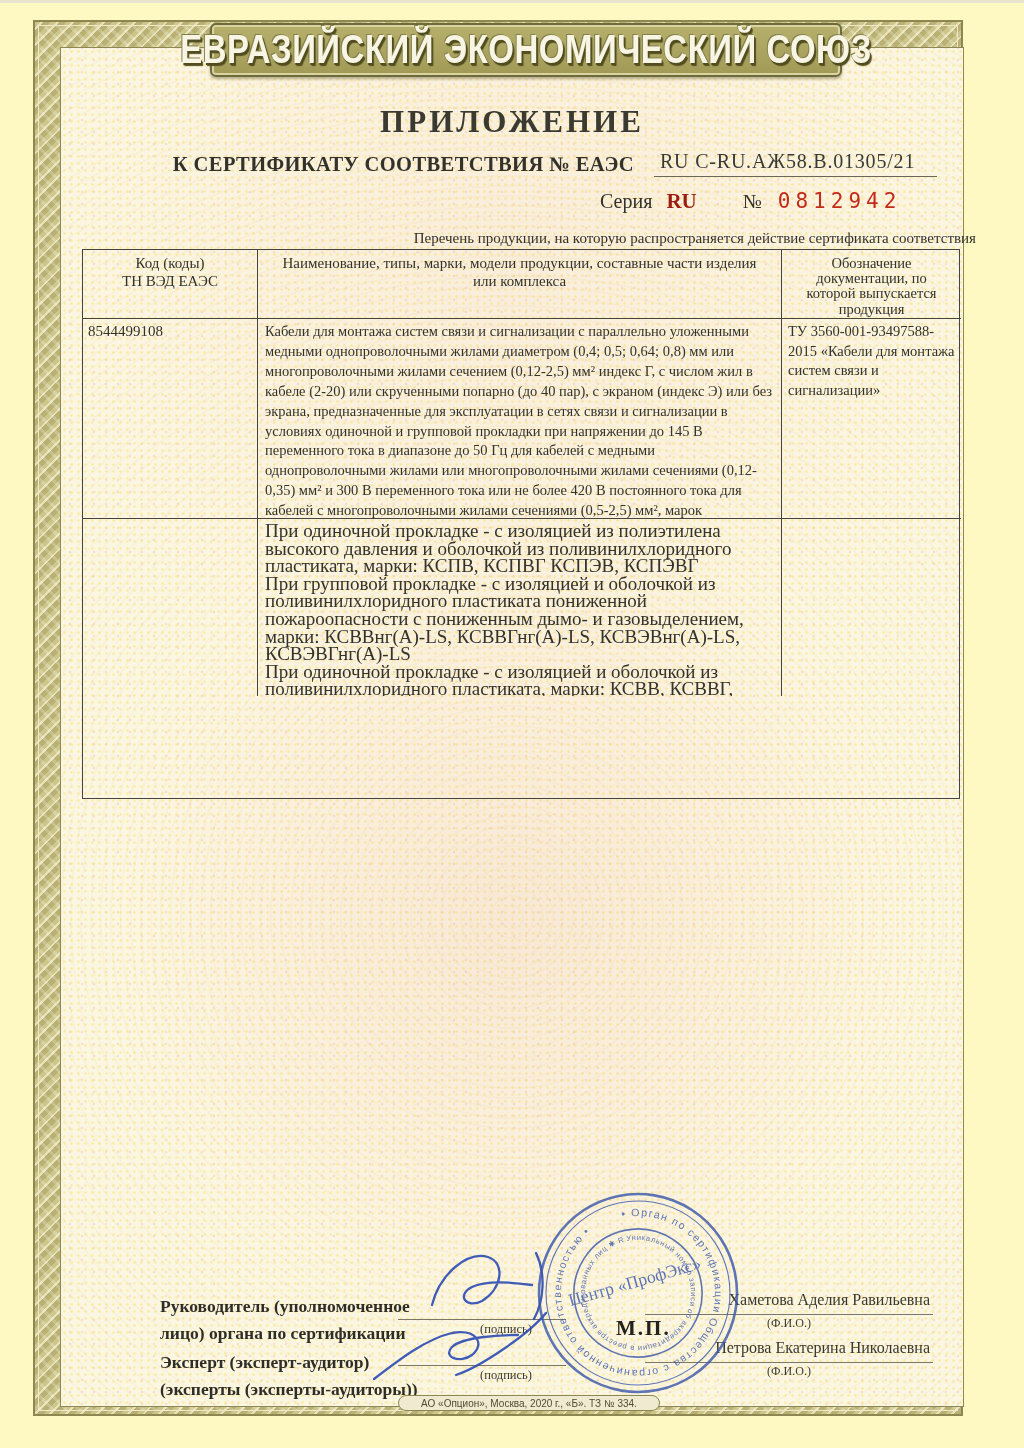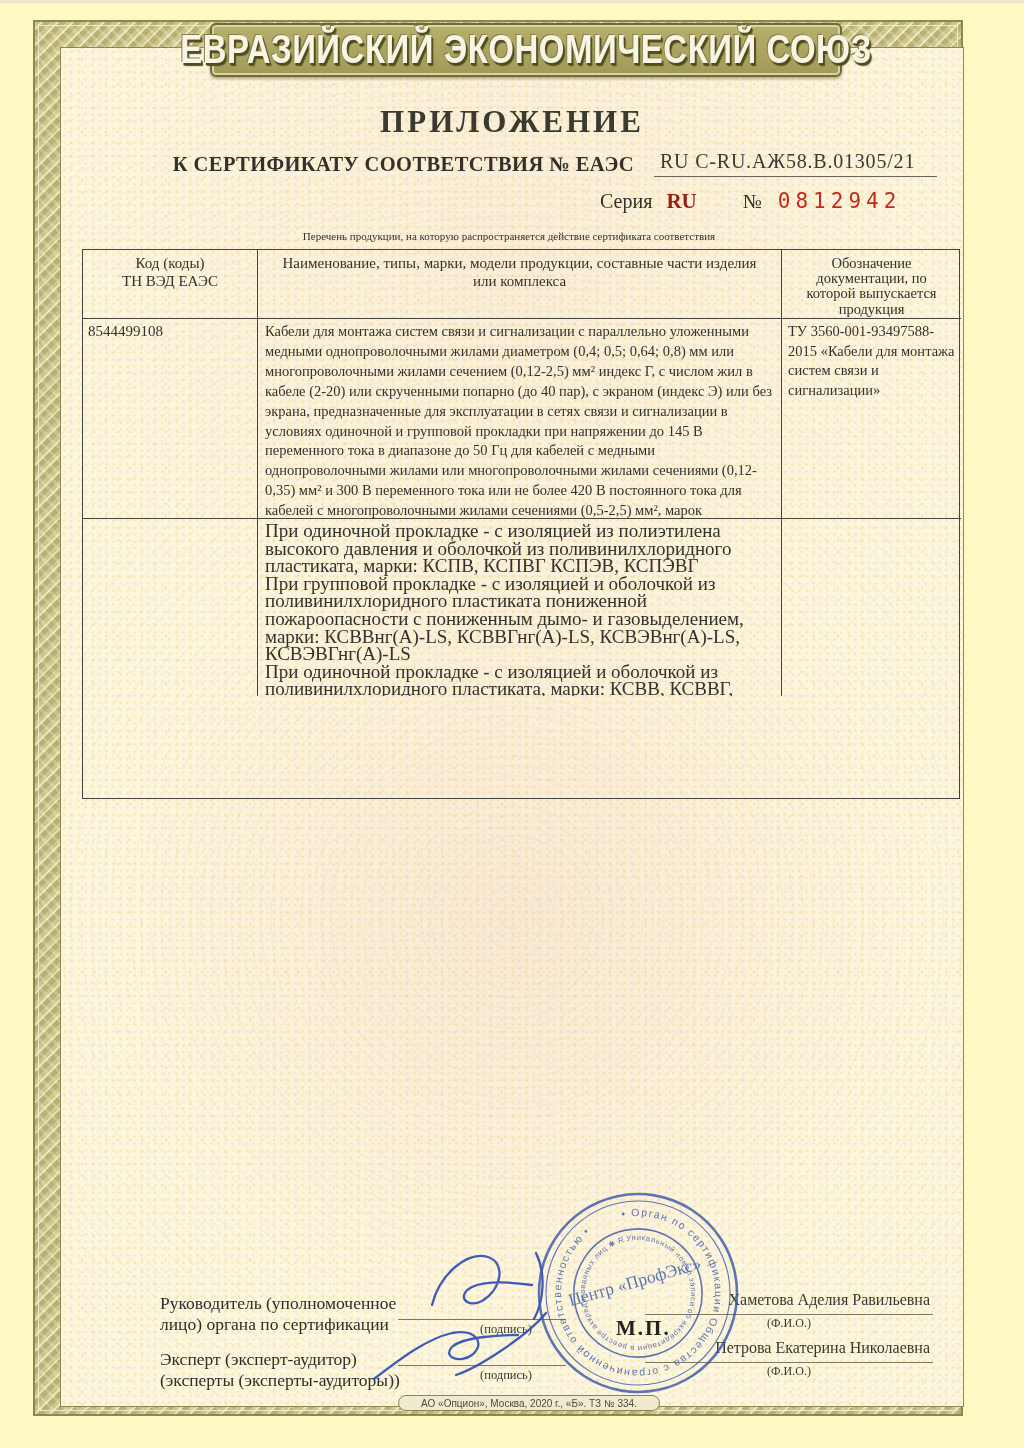"Перечень продукции, на которую" .tbl-caption { font-size: 11px -> 15px; left: 70px -> 98px; text-align: center -> right }
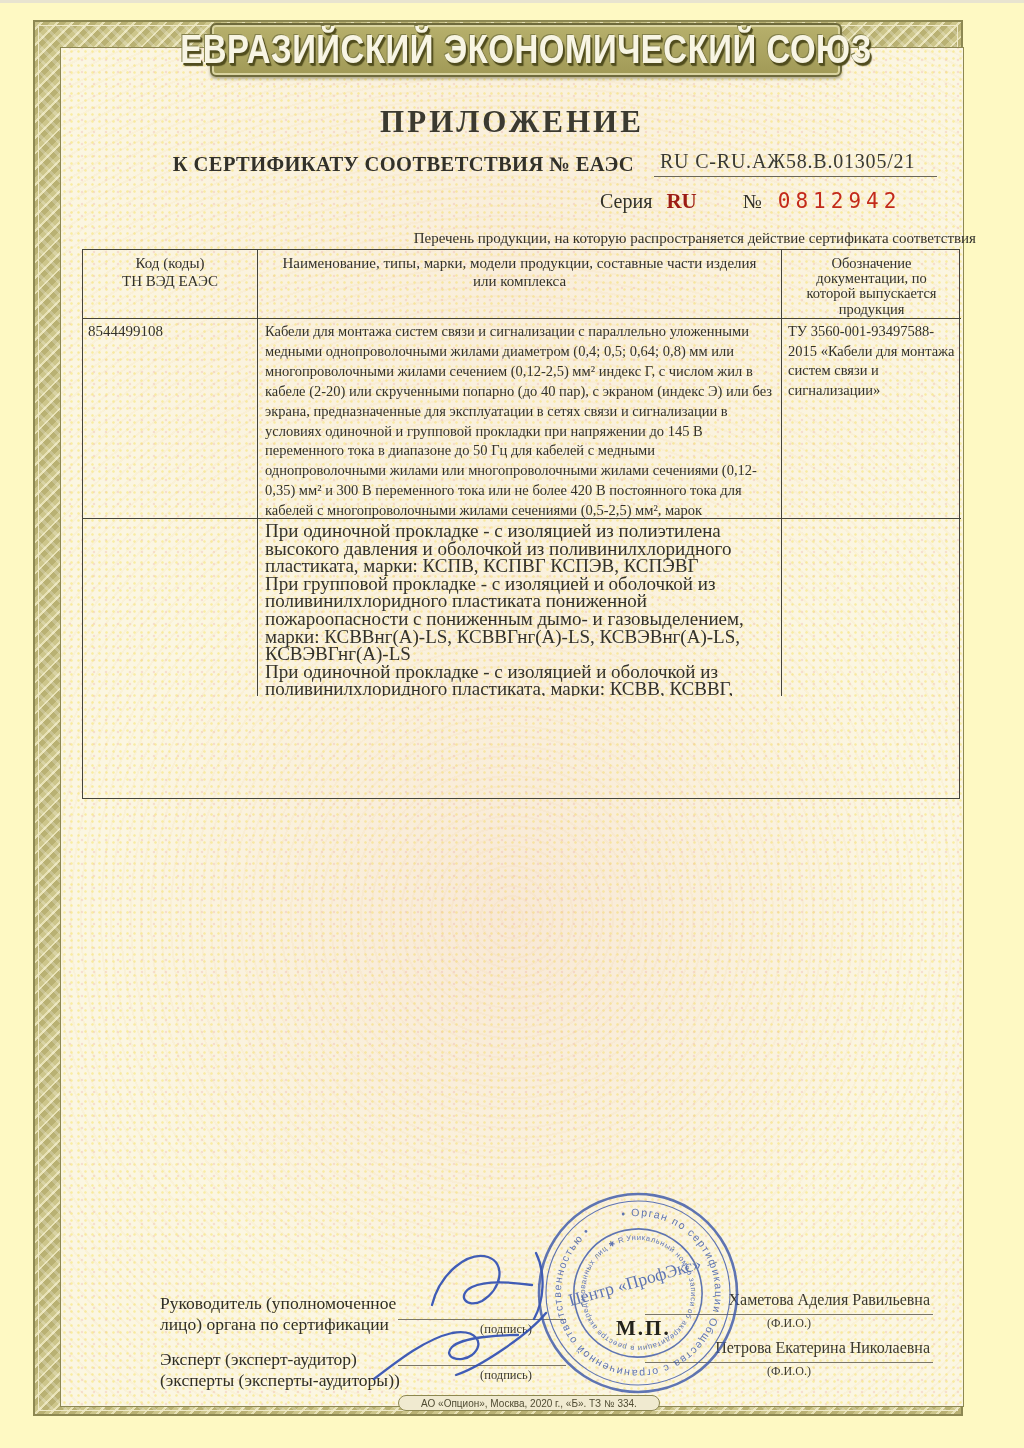"Руководитель (уполномоченное" .sig-label { font-weight: normal -> bold; line-height: 21px -> 27px }
